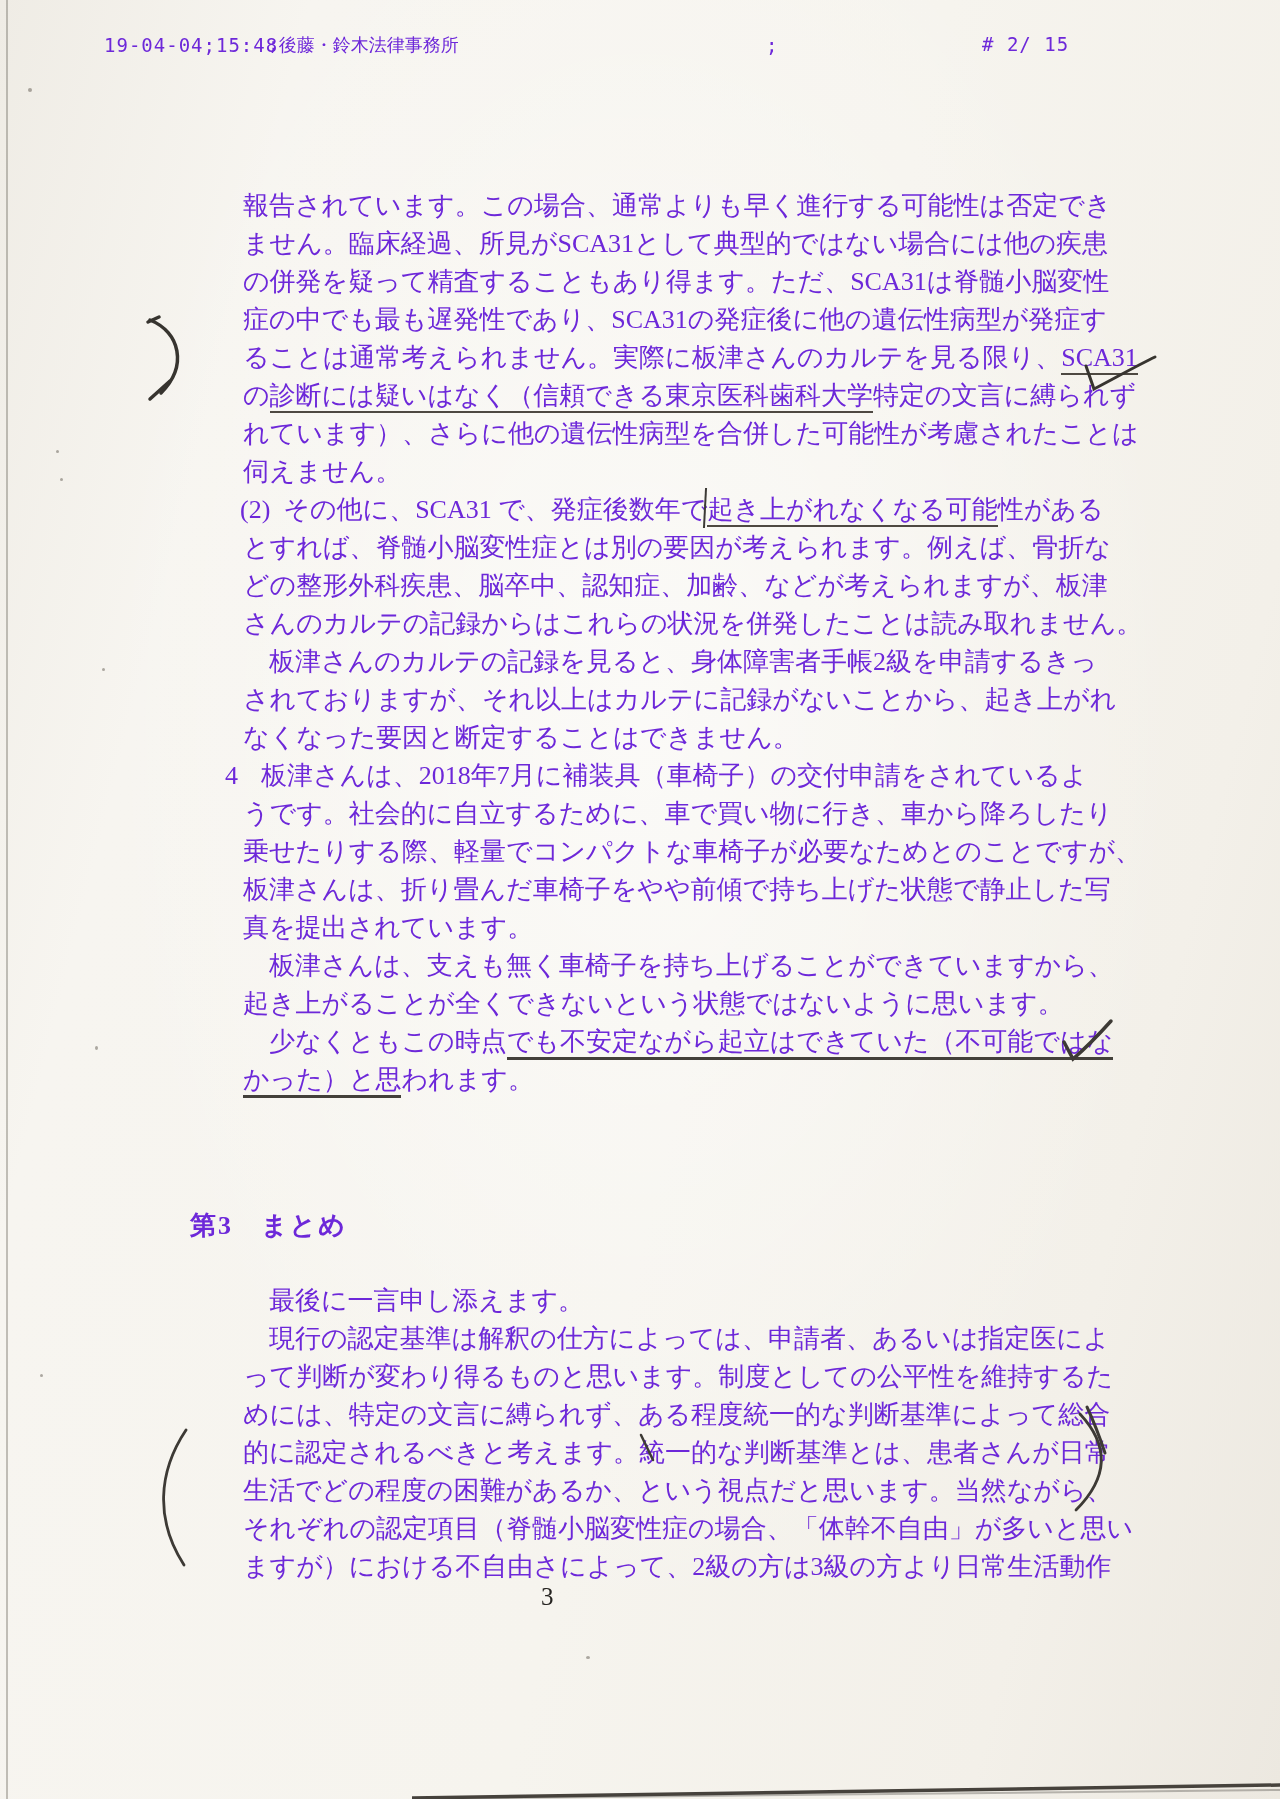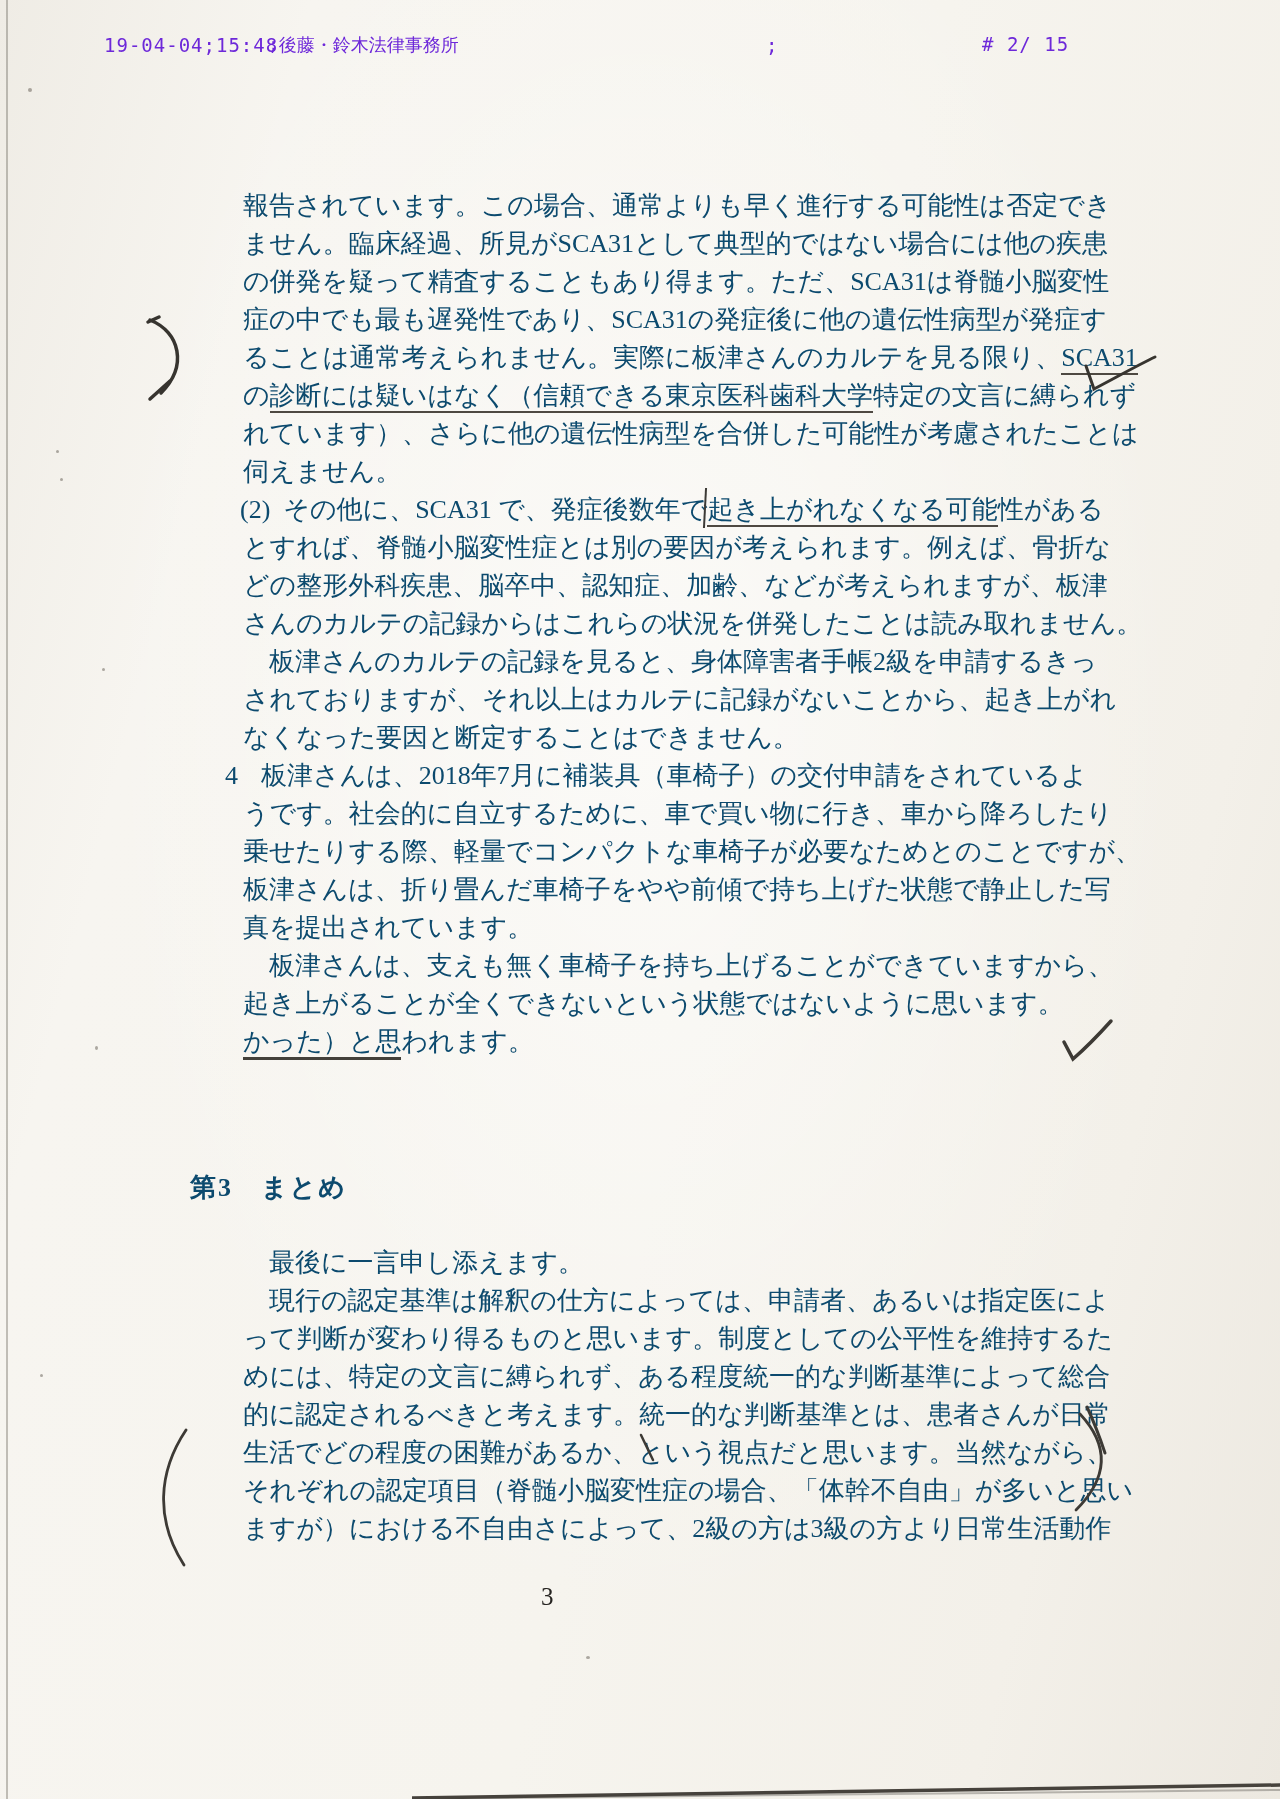"報告されています。この場合、通常よりも早く進行する可能性は否定でき" .doc-body { color: #0c4a6e -> #6d28d9 }
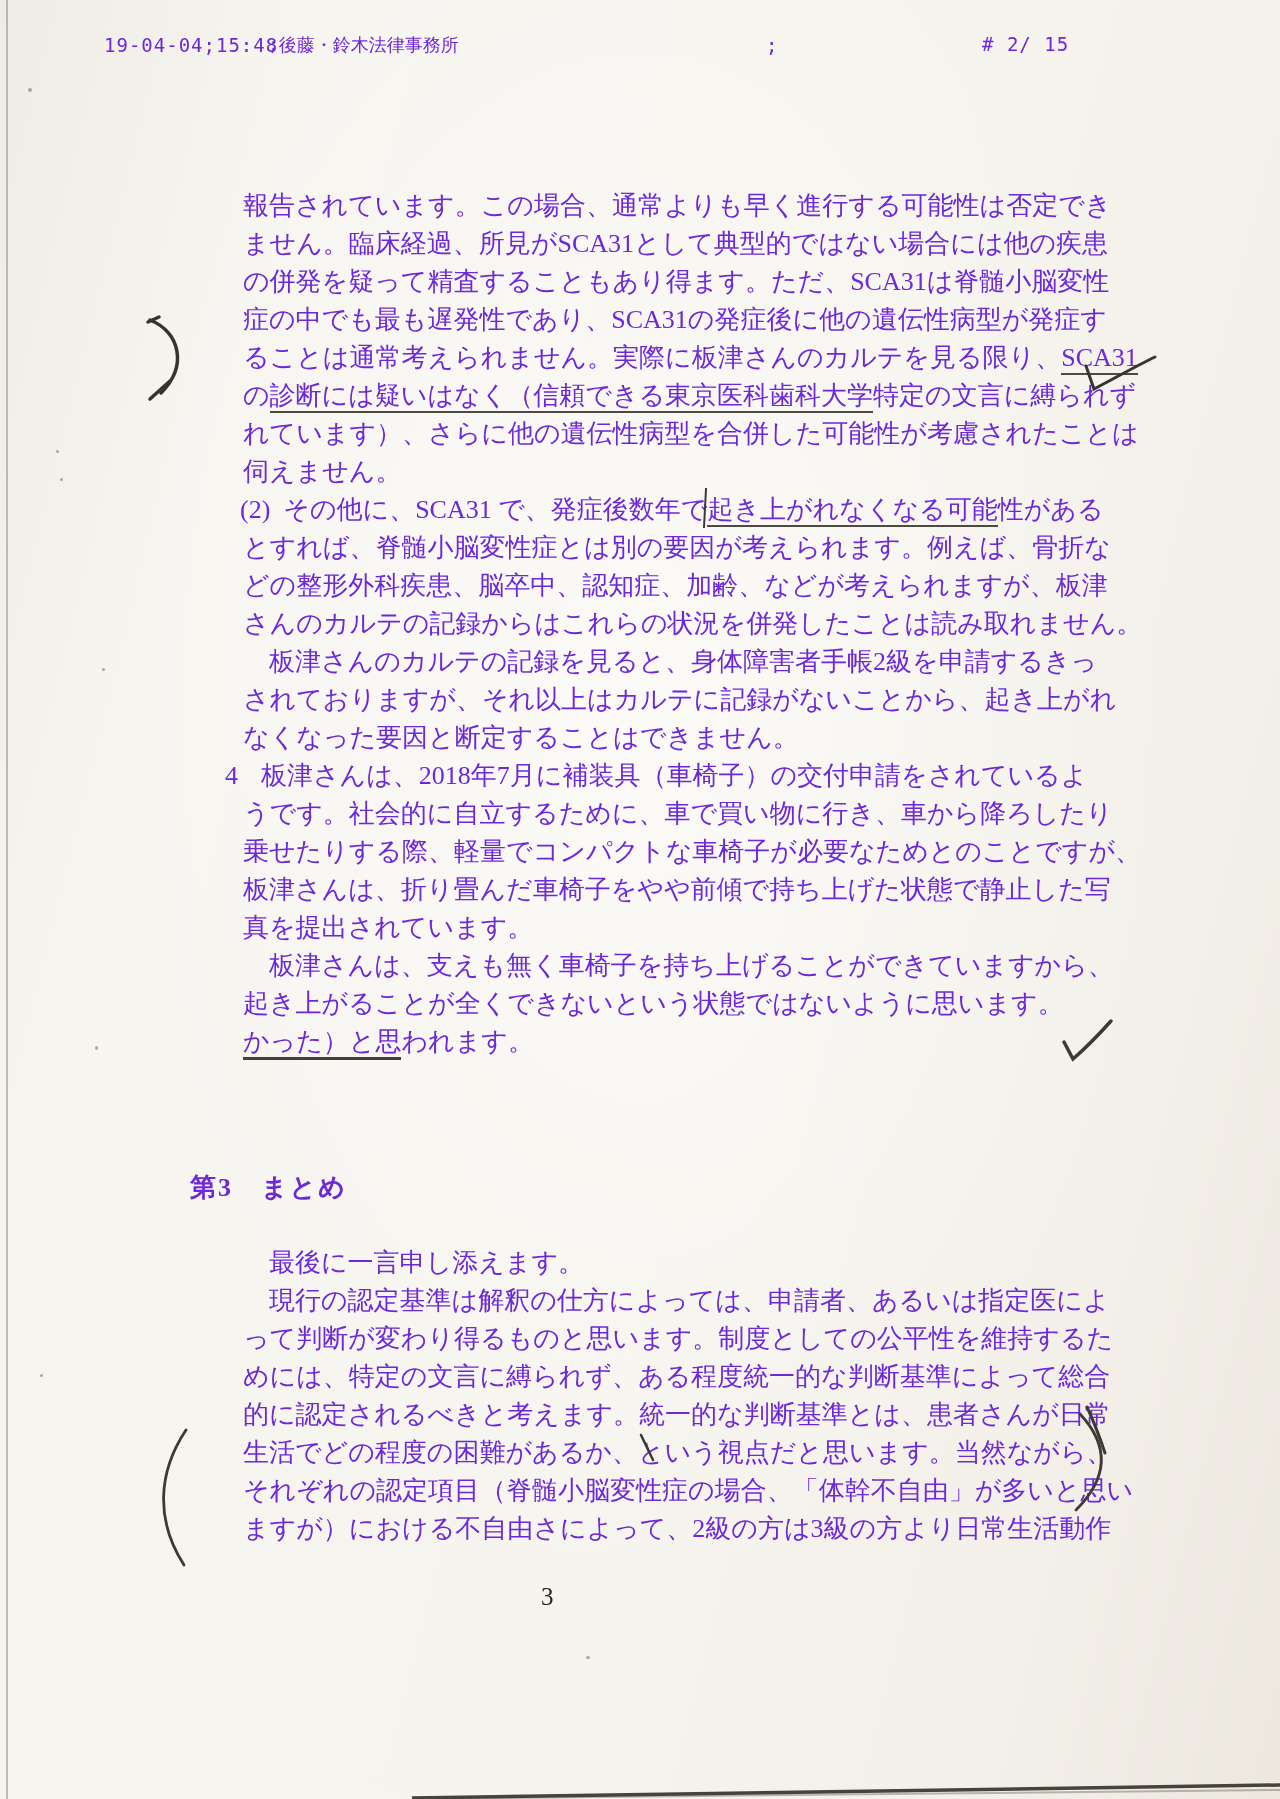"少なくともこの時点でも不安定ながら起立はできていた（不可能ではな" div.line { html: none -> <div><span>少なくともこの時点</span><span>でも不安定ながら起立はできていた（不可能ではな</span></div> }
